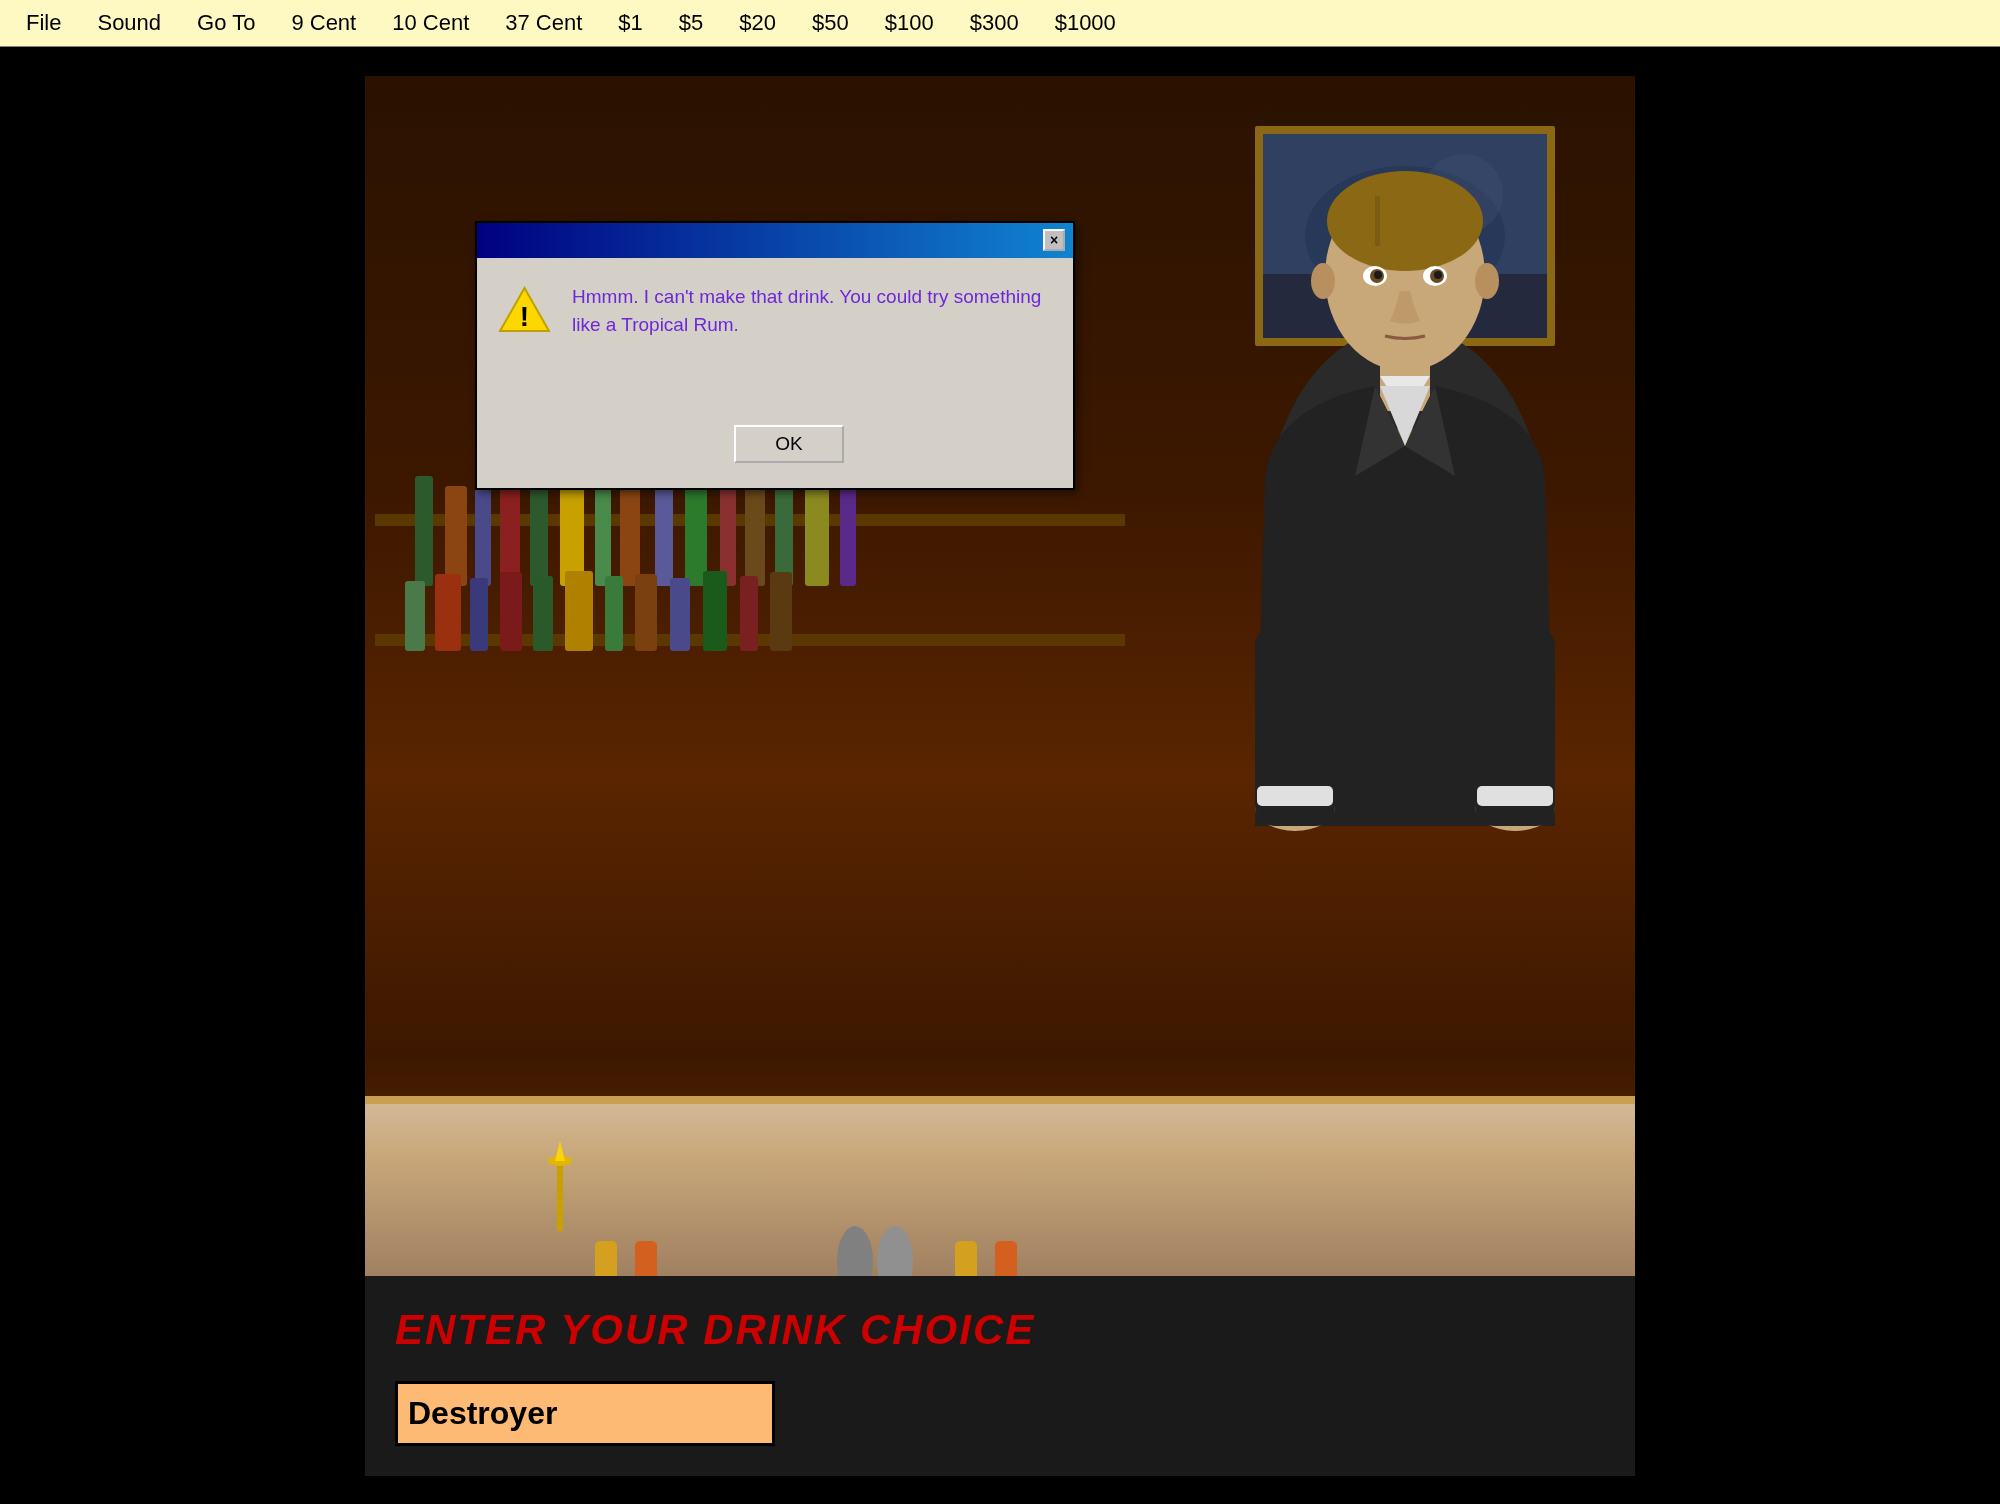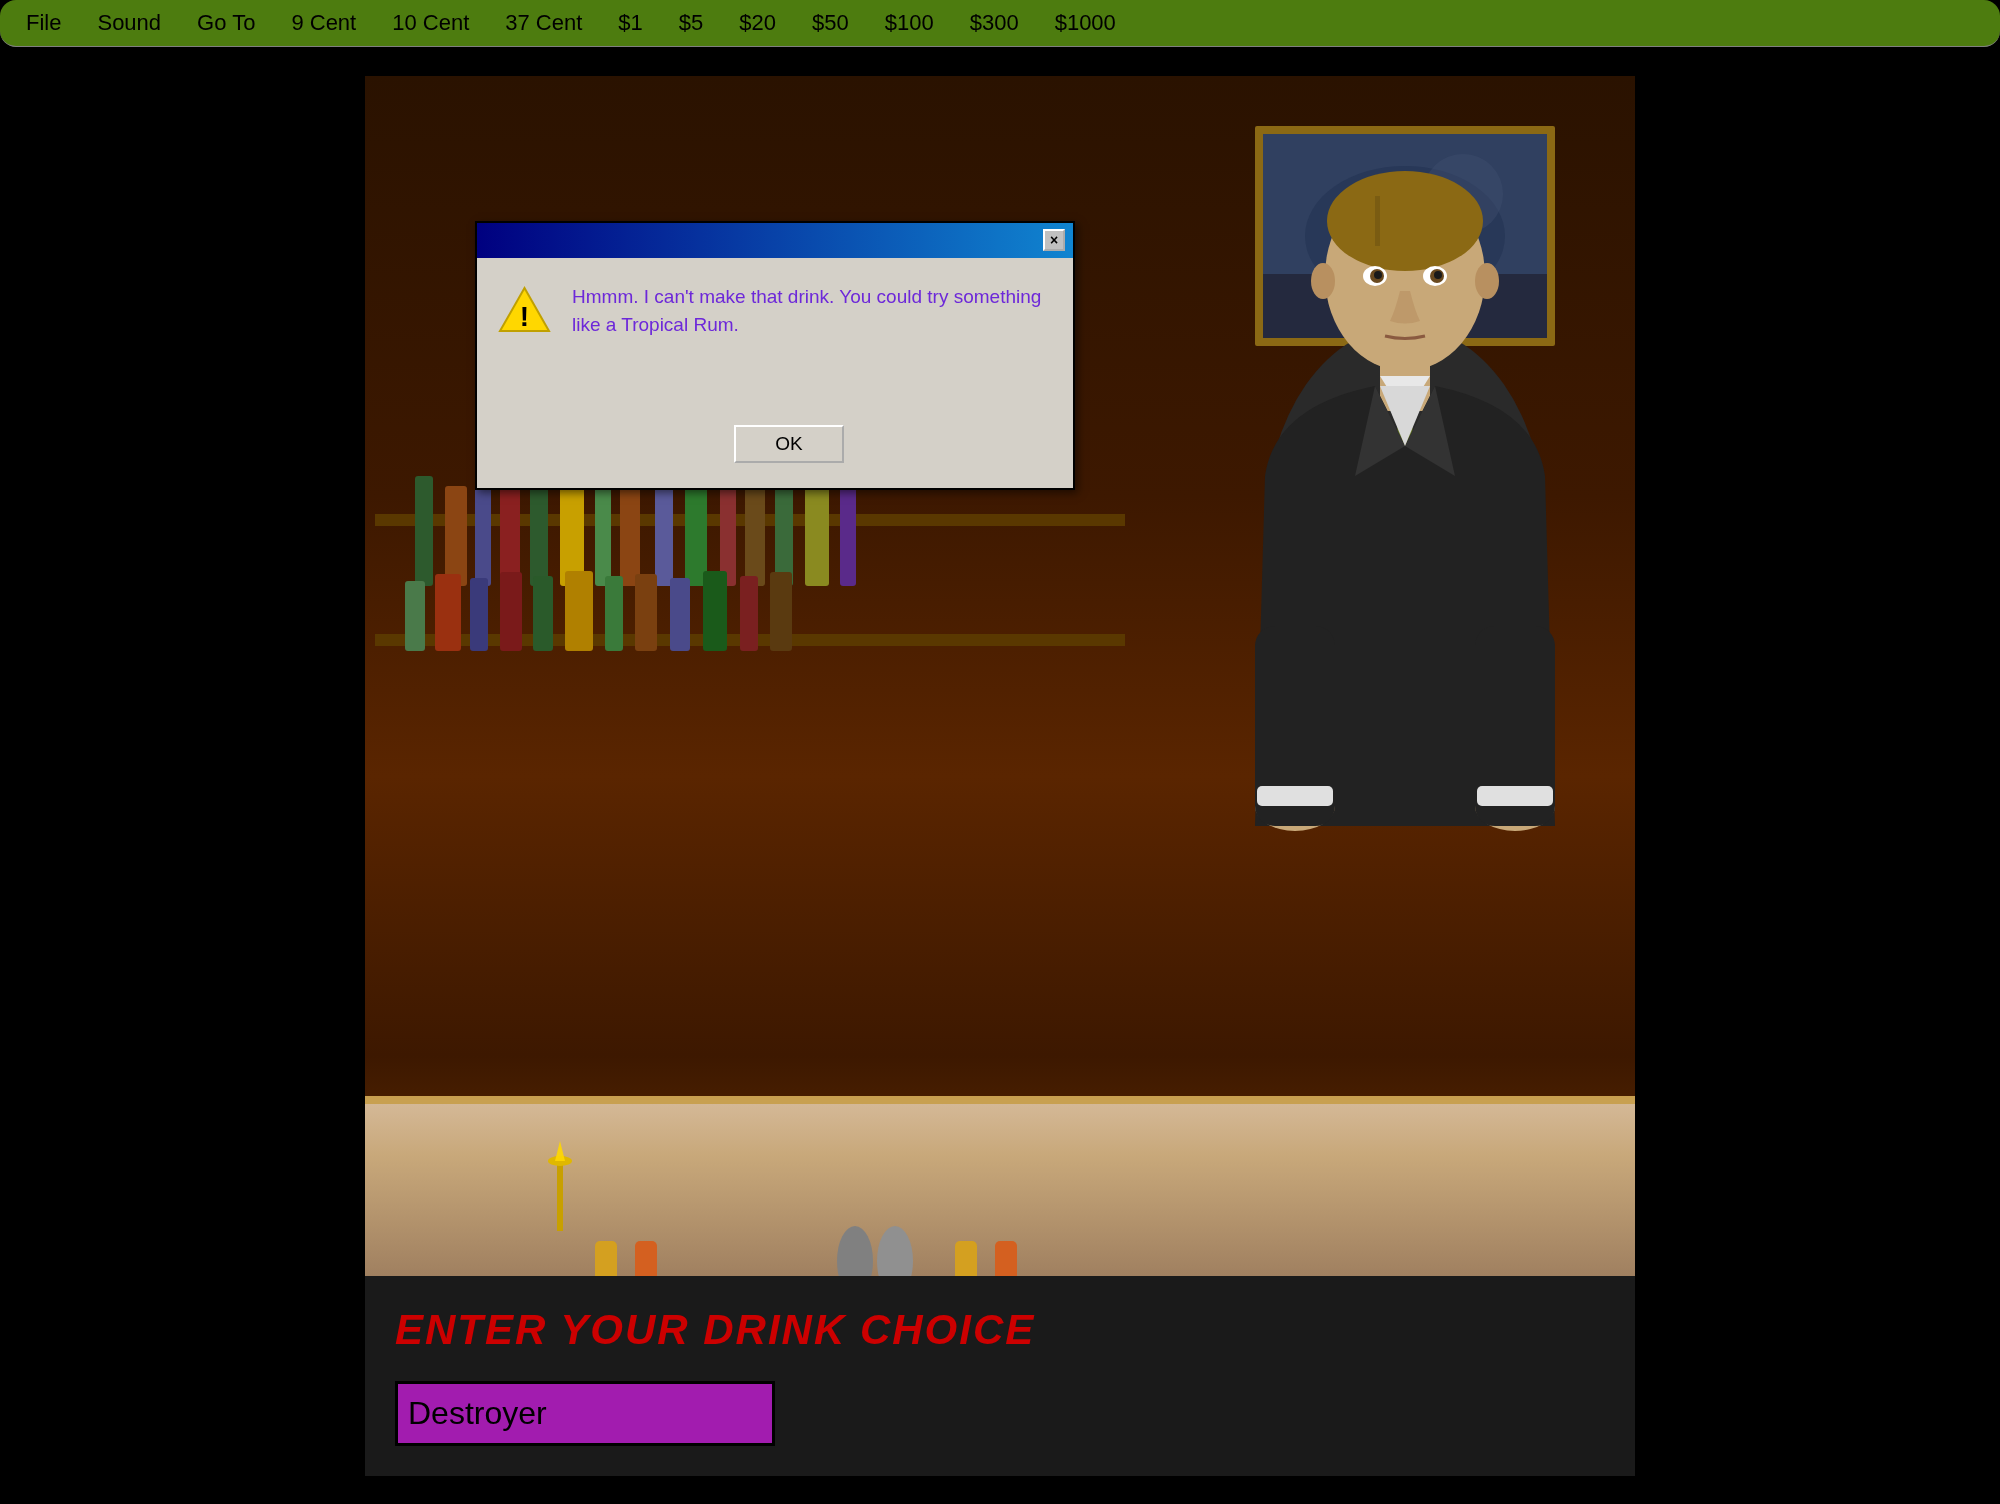"File" #menubar { background: #4d7c0f -> #fef9c3; border-radius: 16px -> none }
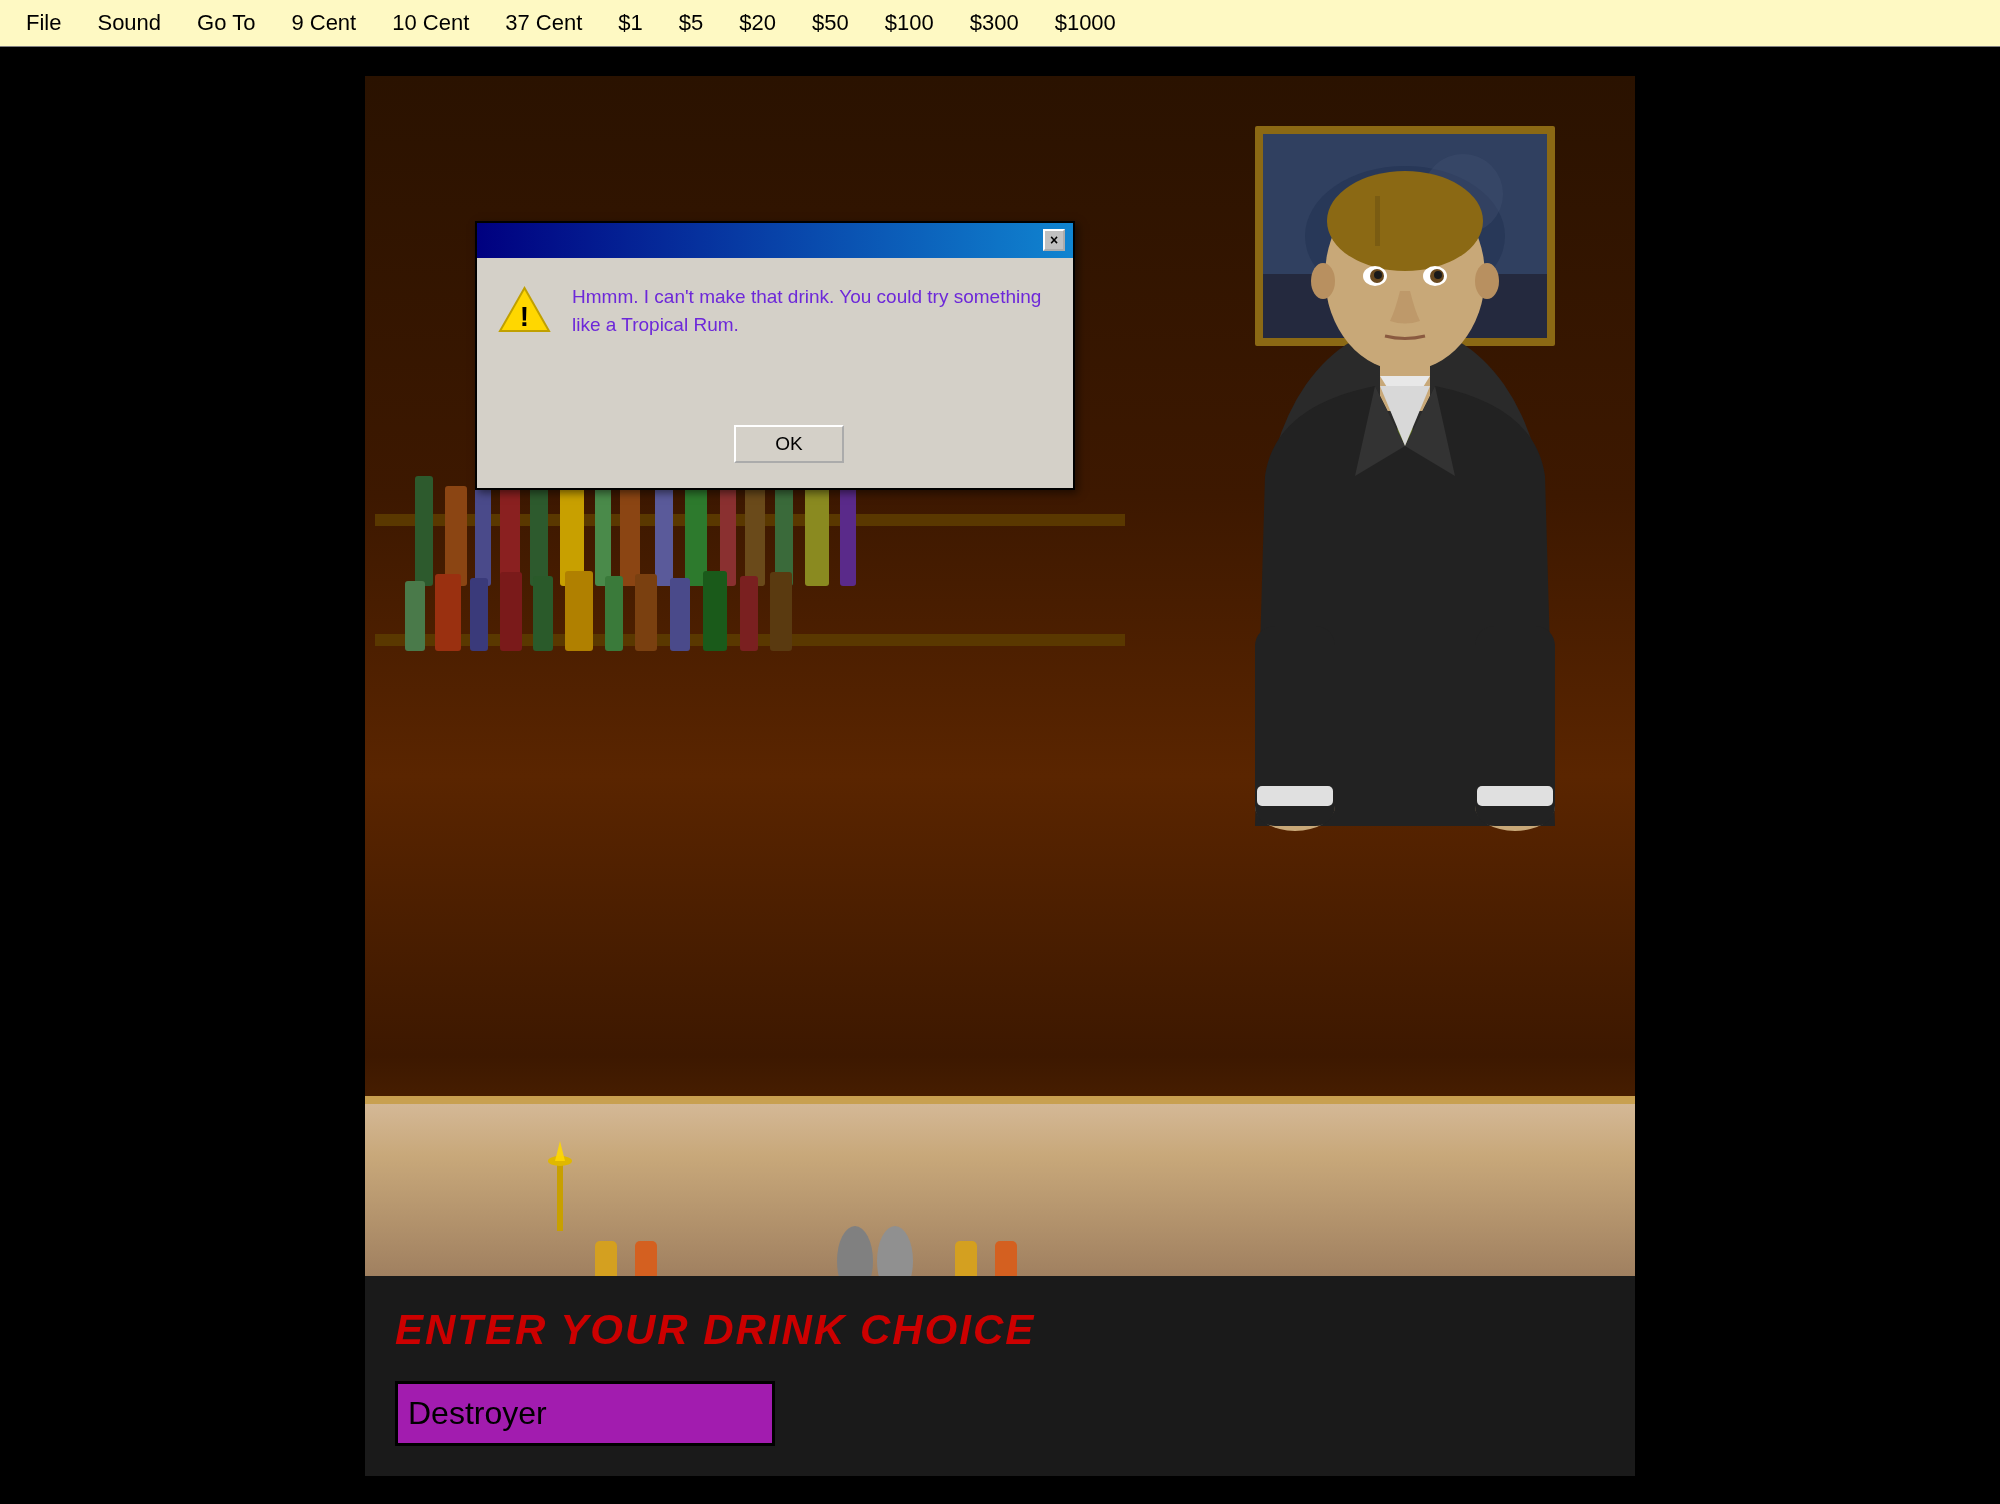"Destroyer" .drink-input { background: #a21caf -> #fdba74; font-weight: none -> bold }
